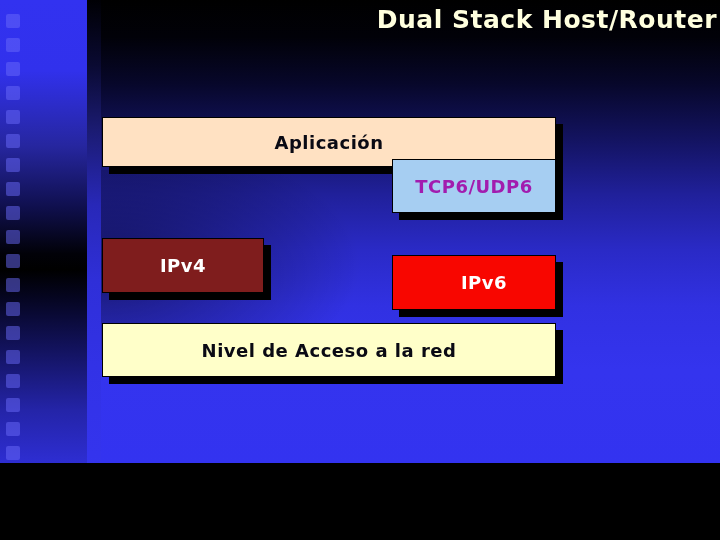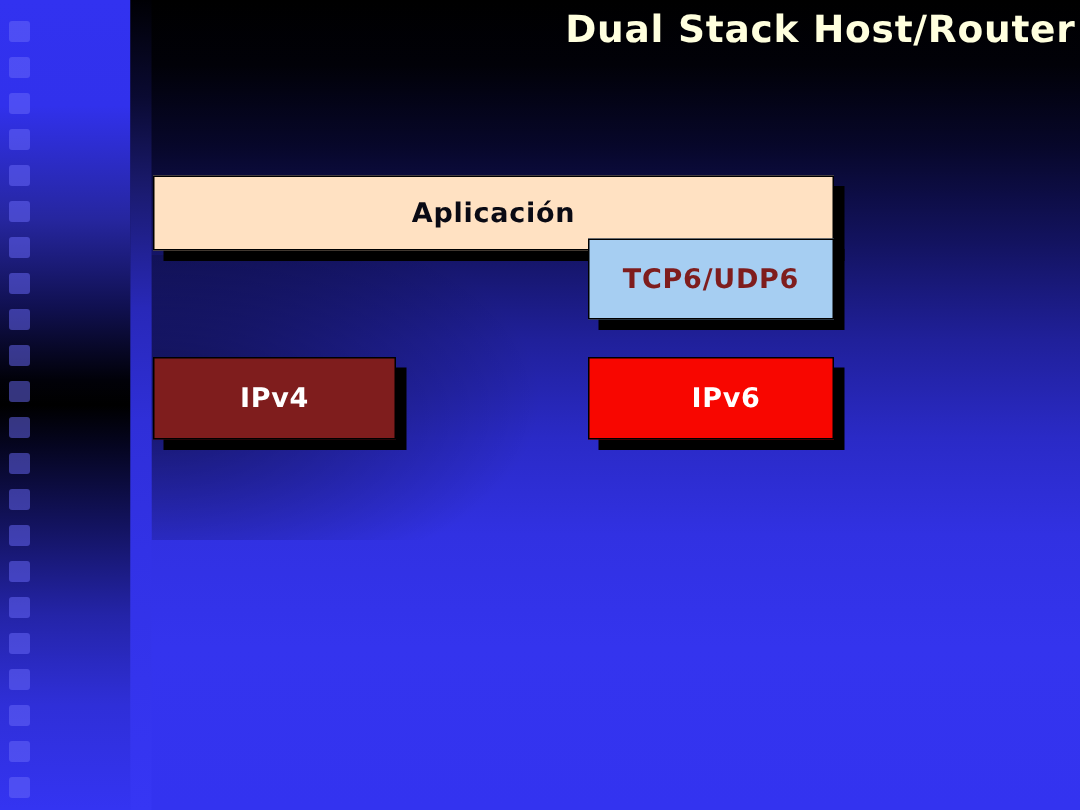"Dual Stack Host/Router" .stage { height: 540px -> 463px }
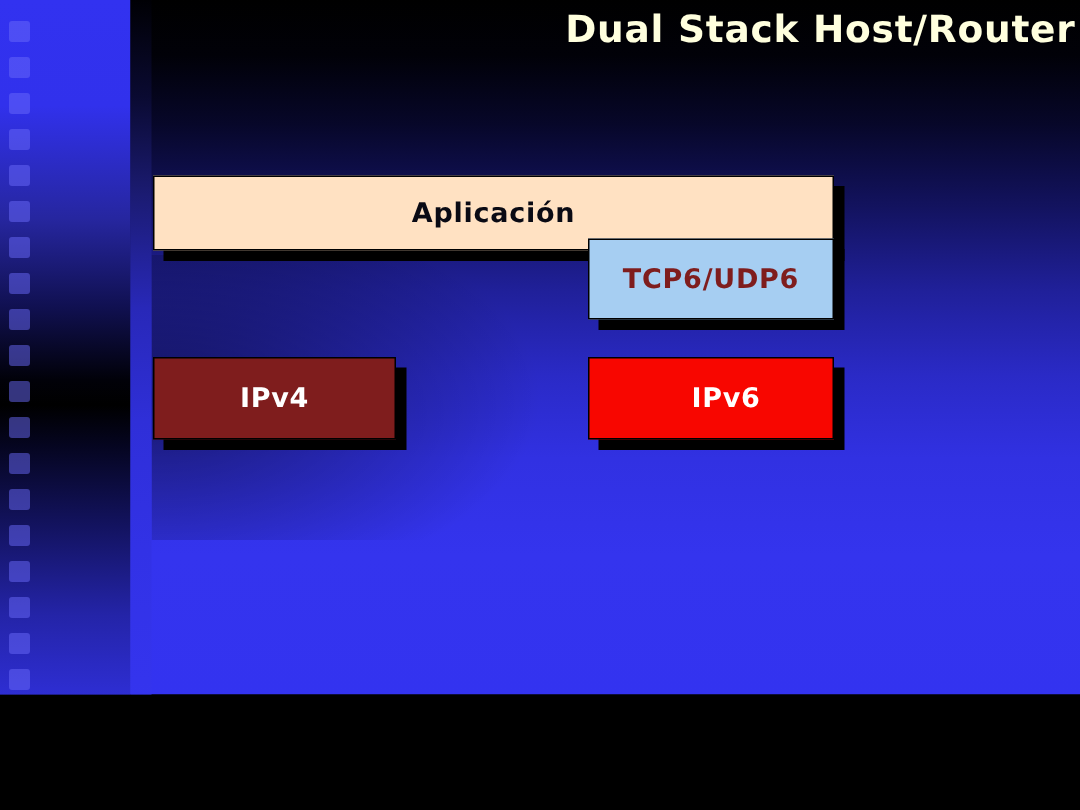"TCP6/UDP6" div.box { color: #7f1d1d -> #a21caf }
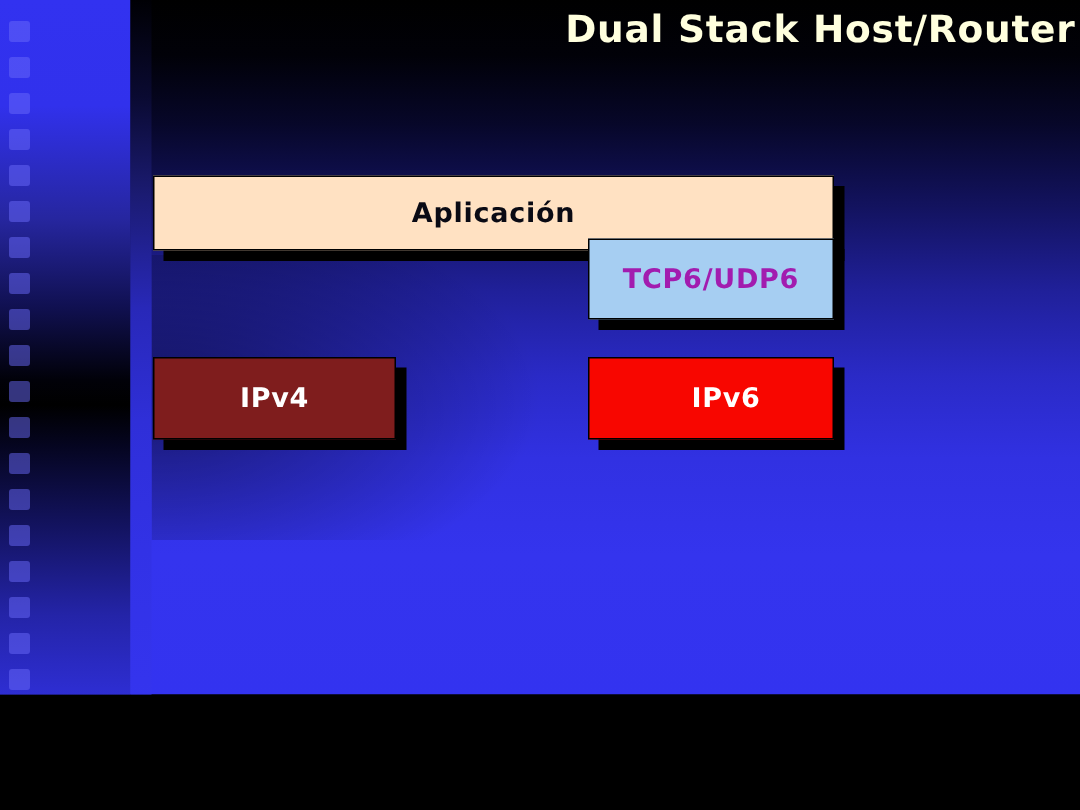"IPv6" #box-ipv6 { top: 238px -> 255px }
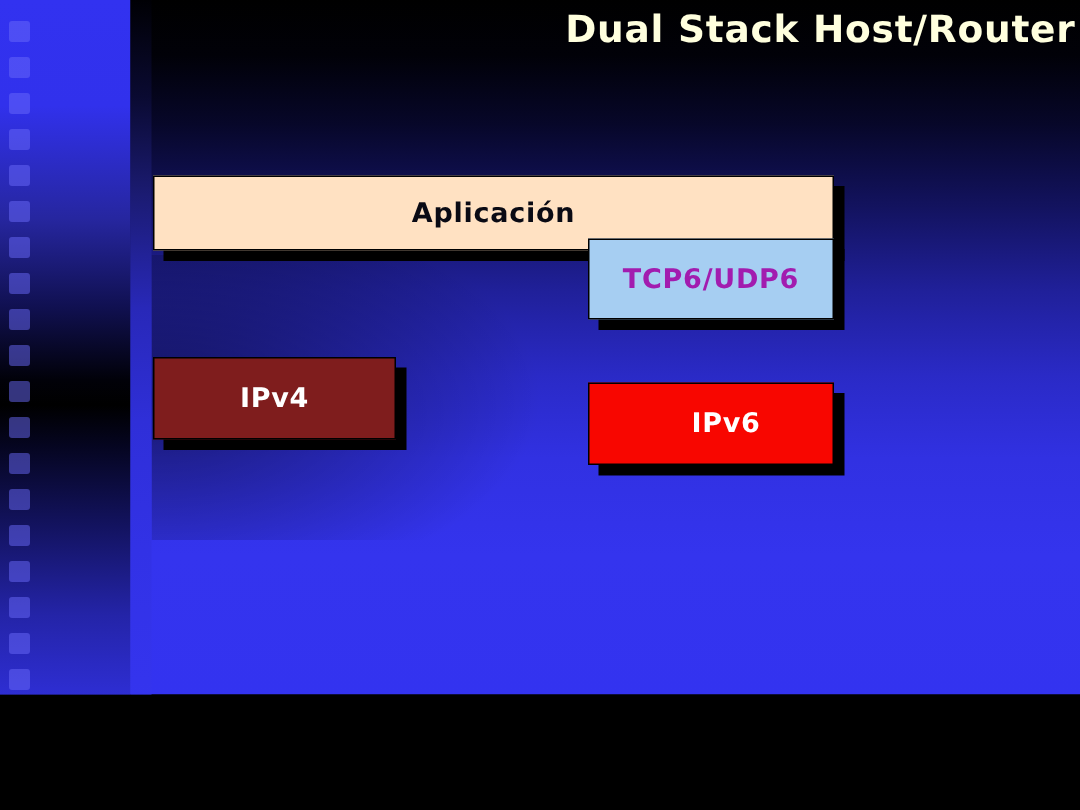"Nivel de Acceso a la" div.box { html: none -> <div> <span>Nivel de Acceso a la red</span> </div> }
